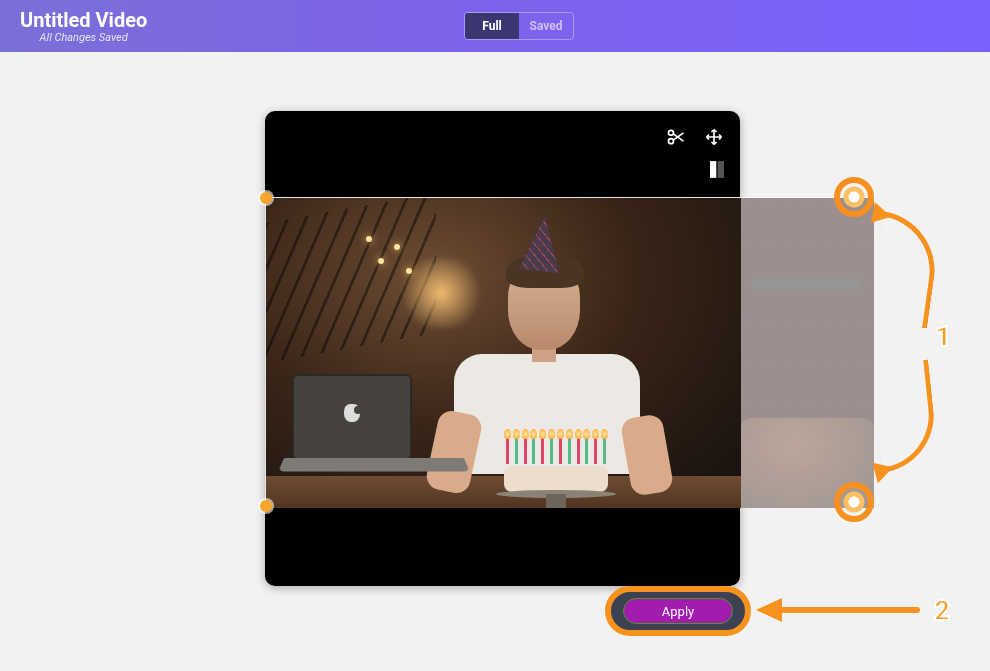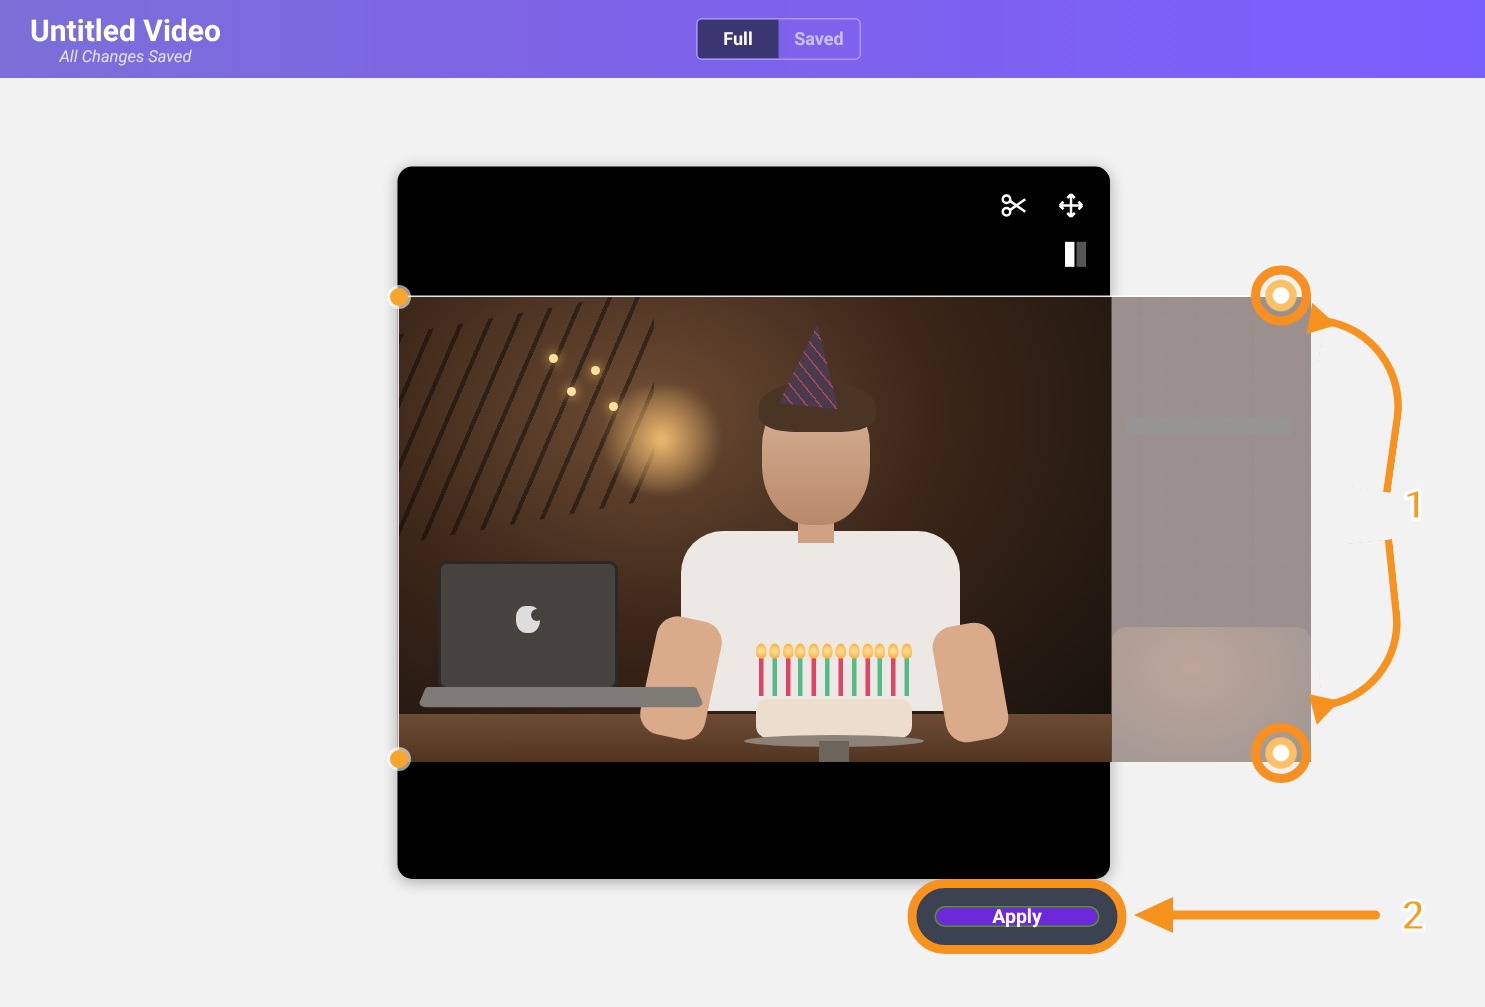"Apply" .apply-btn { background: #6d28d9 -> #a21caf; font-weight: 700 -> 400; height: 14px -> 26px }
